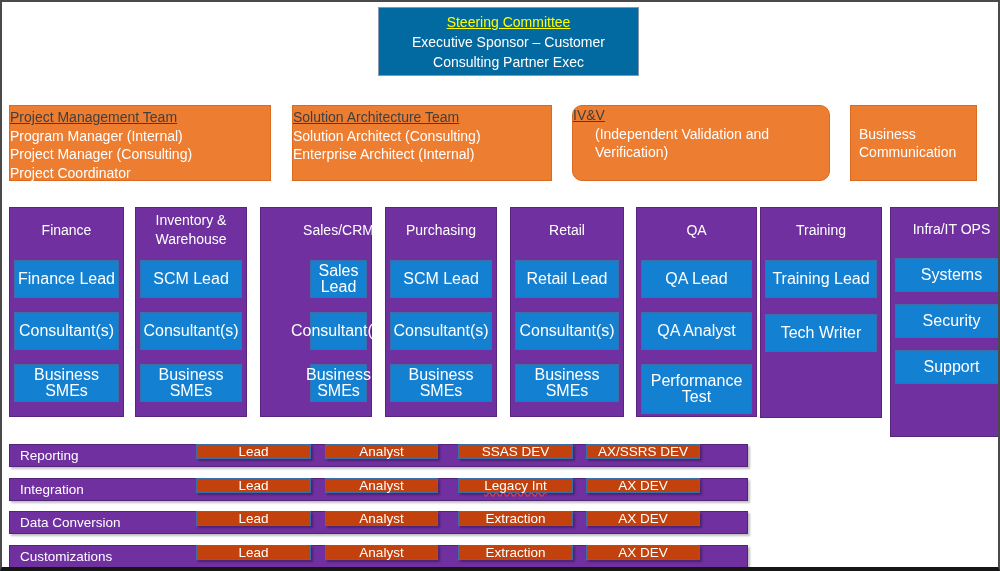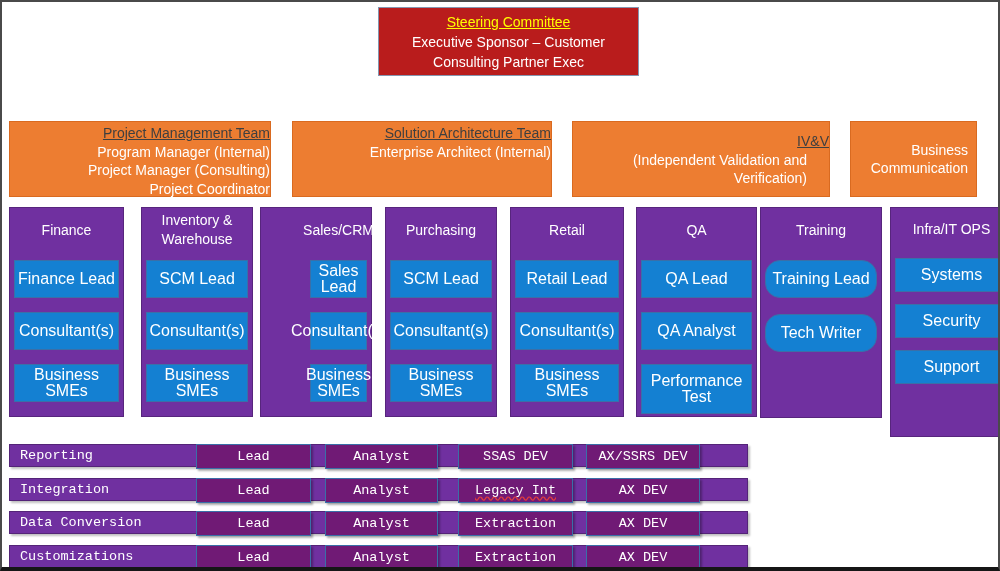"Steering Committee" .steering { background: #b91c1c -> #0369a1 }
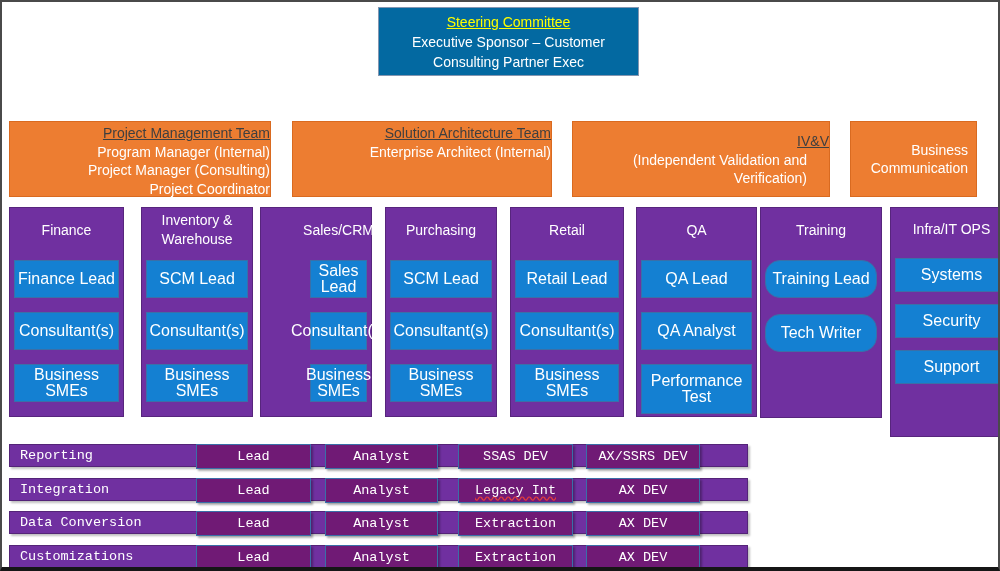"Project Management Team" .team { margin-top: 16px -> none; text-align: right -> left }
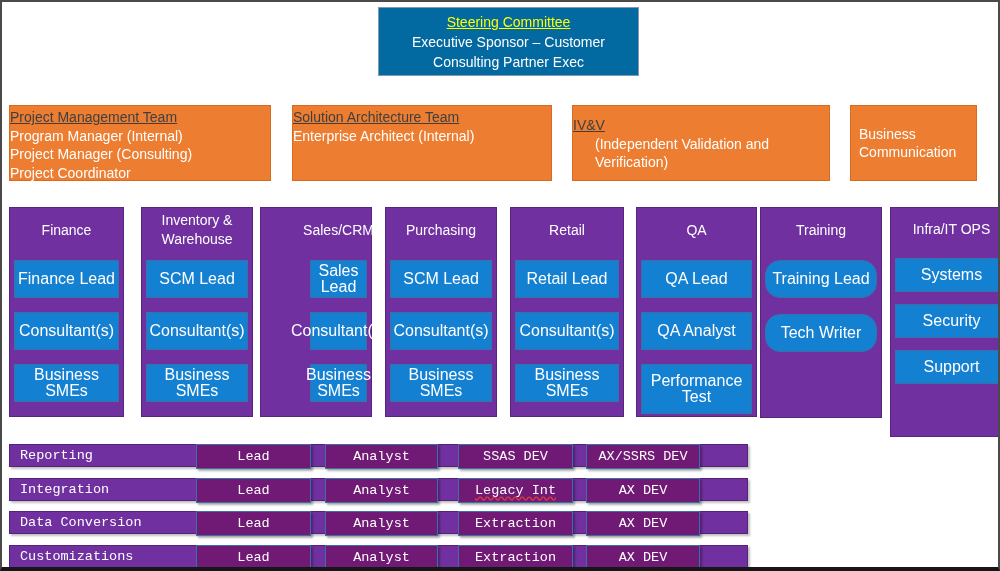"IV&V" .t3 { border-radius: none -> 10px; padding-top: 10px -> 0 }
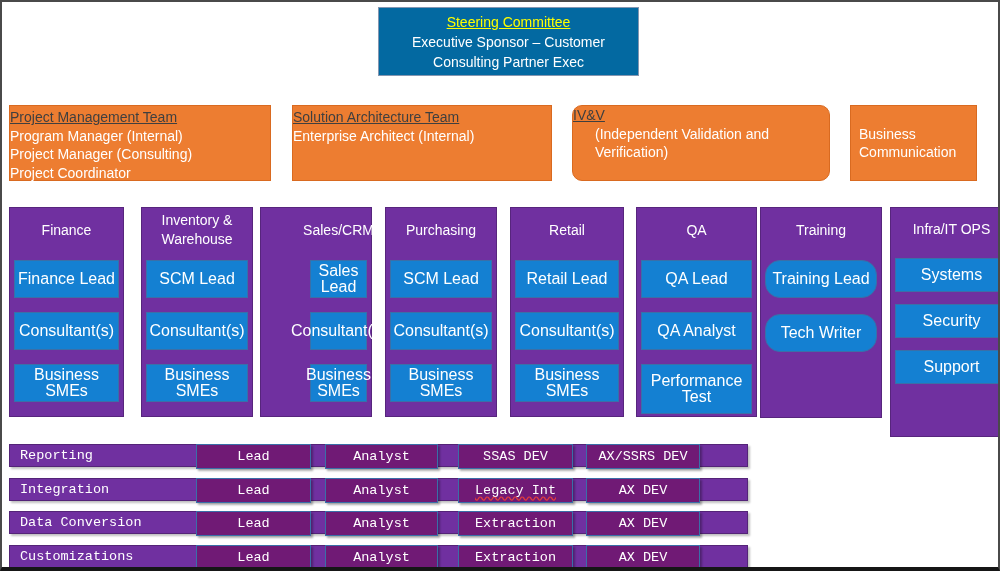"Solution Architect (Consulting)" div { html: none -> <div>Solution Architect (Consulting)</div> }
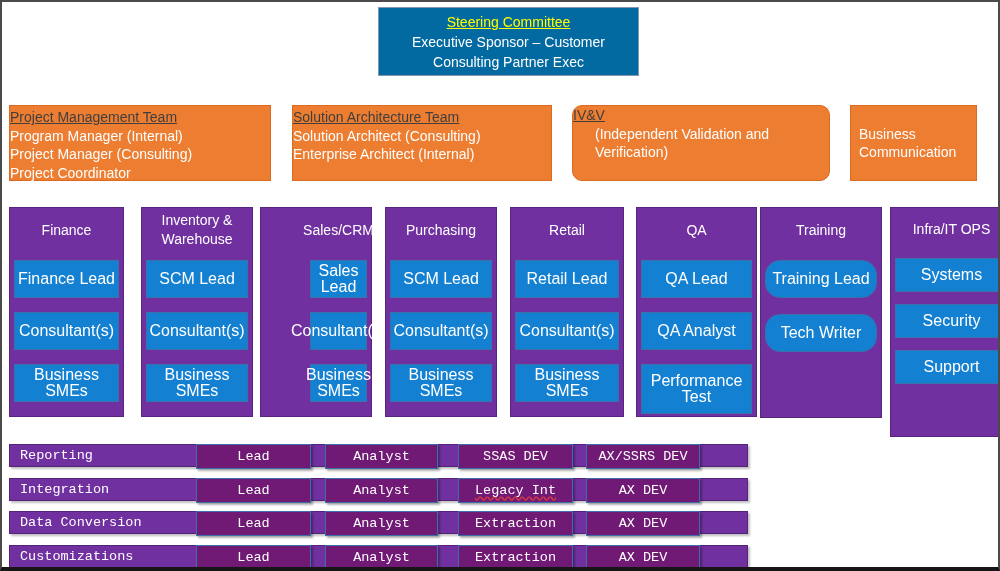"Inventory & Warehouse" .k2 { margin-left: 6px -> none }
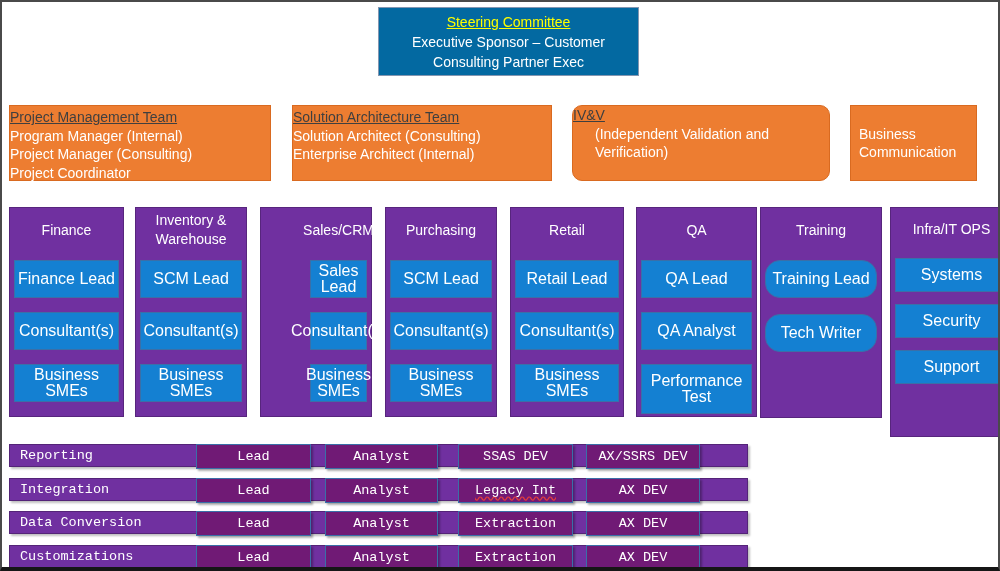"Training Lead" .k7 .role { border-radius: 15px -> none }
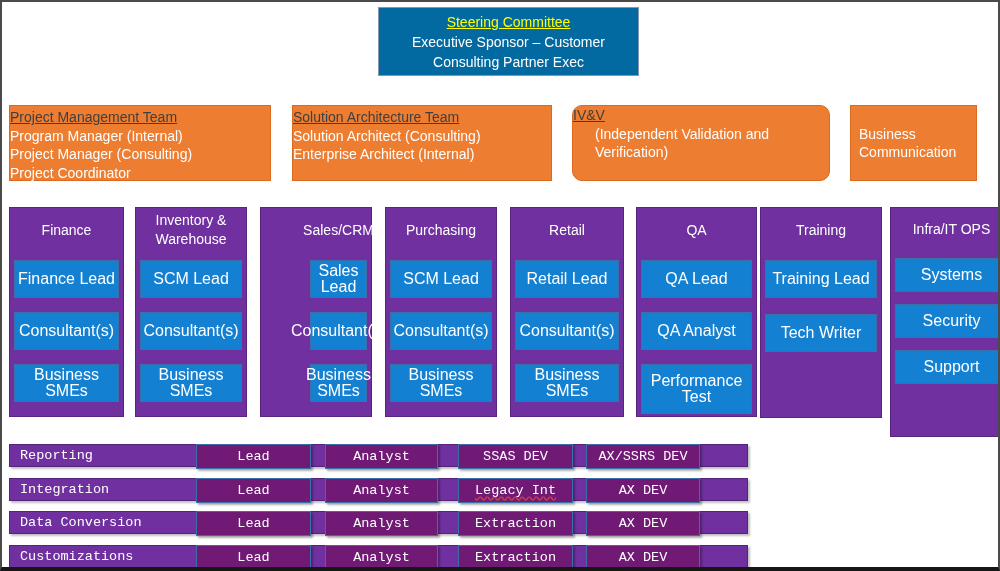"Reporting" .stream { font-family: Liberation Mono, monospace -> none }
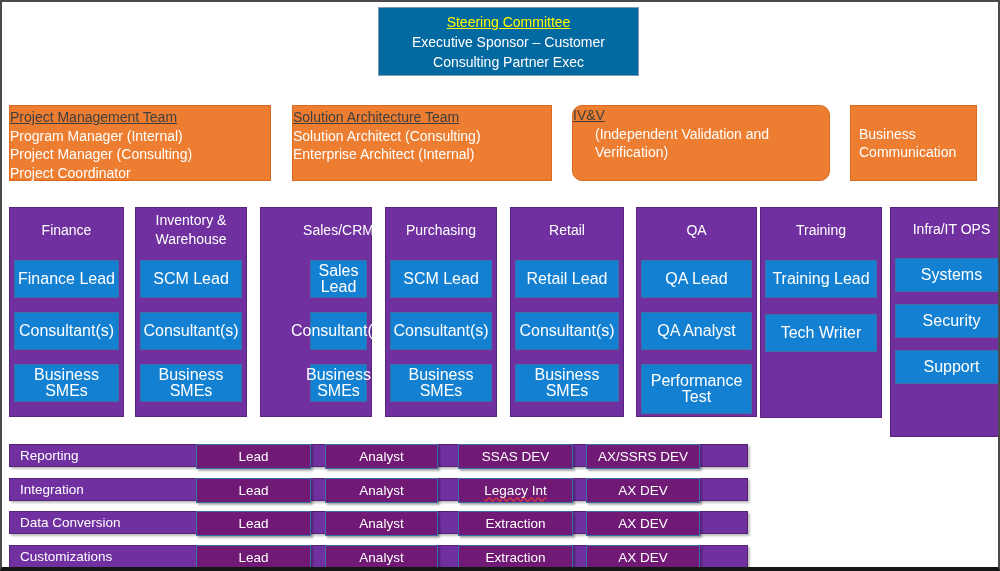"Lead" .cell { background: #701a75 -> #c2410c; height: 25px -> 15px }
